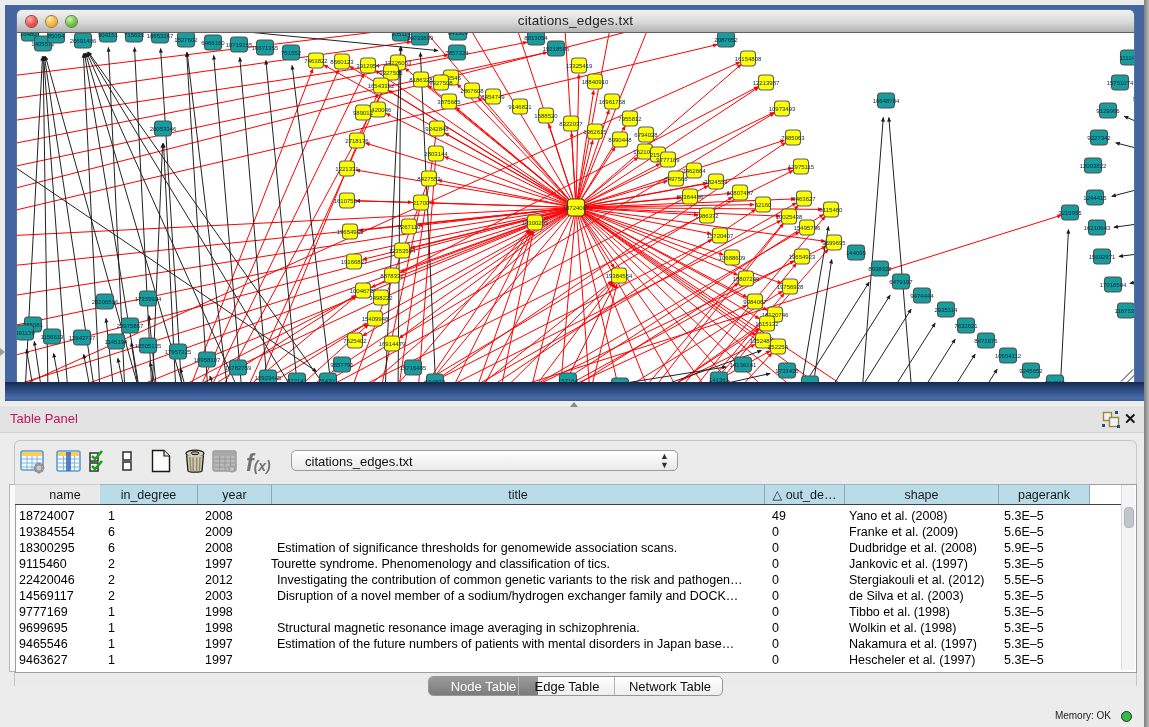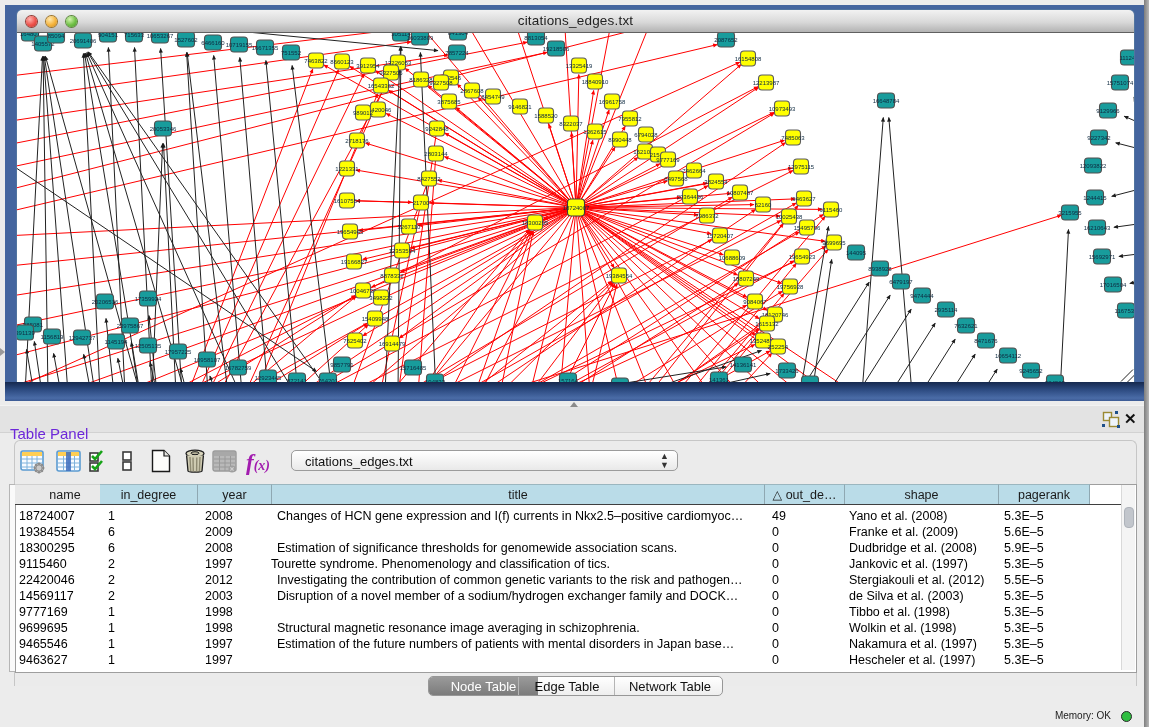"Table Panel" #tph .t { color: #6d28d9 -> #be185d; font-size: 15px -> 13px; top: 19px -> 5px }
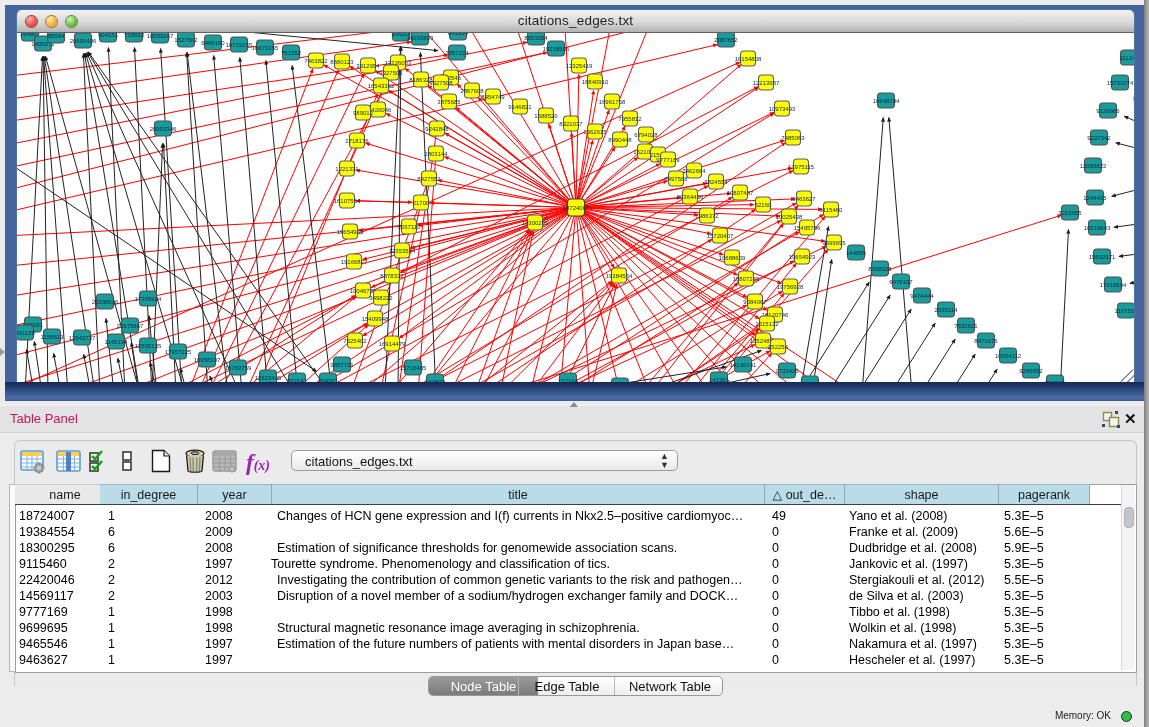"f(x)" .fx { color: #a21caf -> #737373; font-family: Liberation Serif, serif -> Liberation Sans, sans-serif }
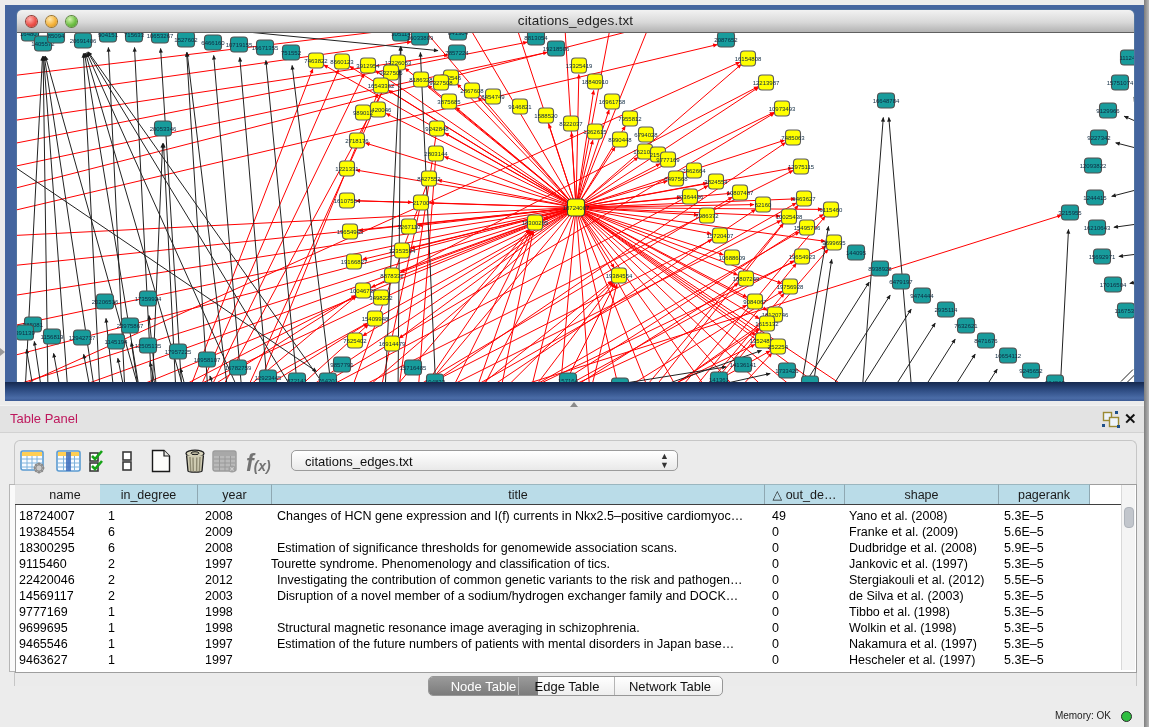"Changes of HCN gene expression" span { html: <span>Changes of HCN gene expression and I(f) currents in Nkx2.5–positive cardiomyoc…</span> -> none }
